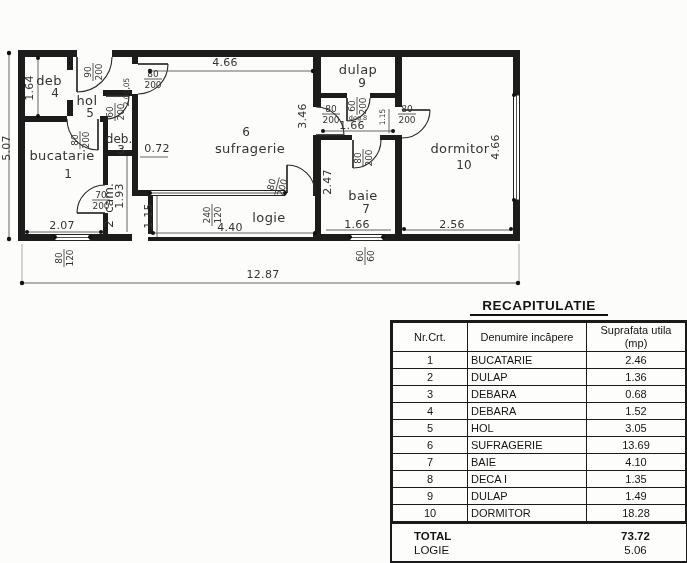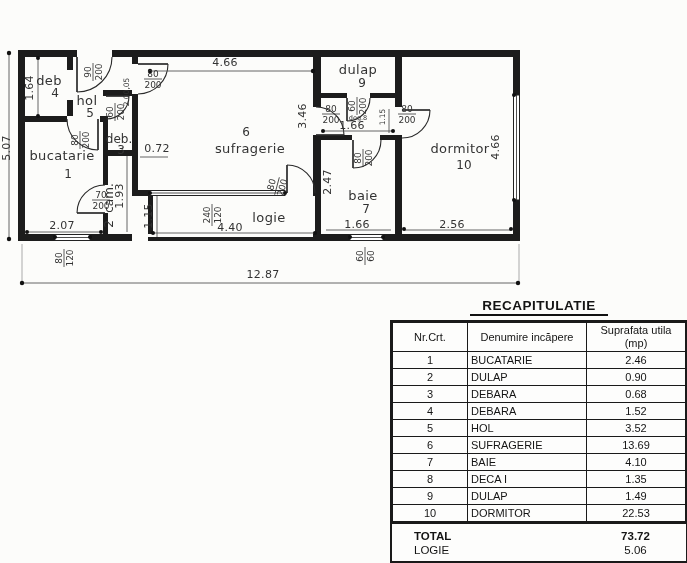"0.90" td.c { text: 0.90 -> 1.36 }
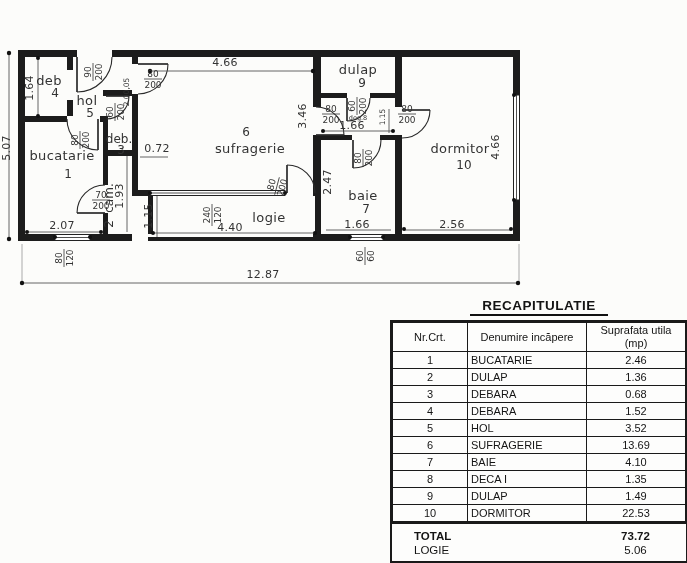"3.52" td.c { text: 3.52 -> 3.05 }
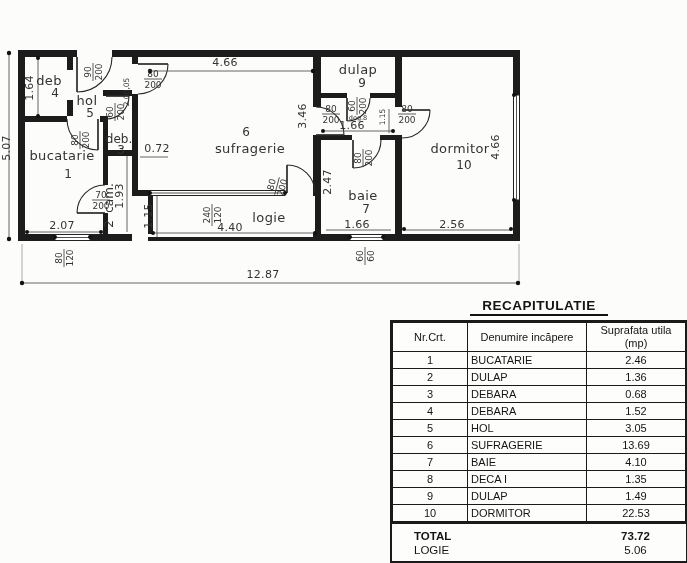"22.53" td.c { text: 22.53 -> 18.28 }
